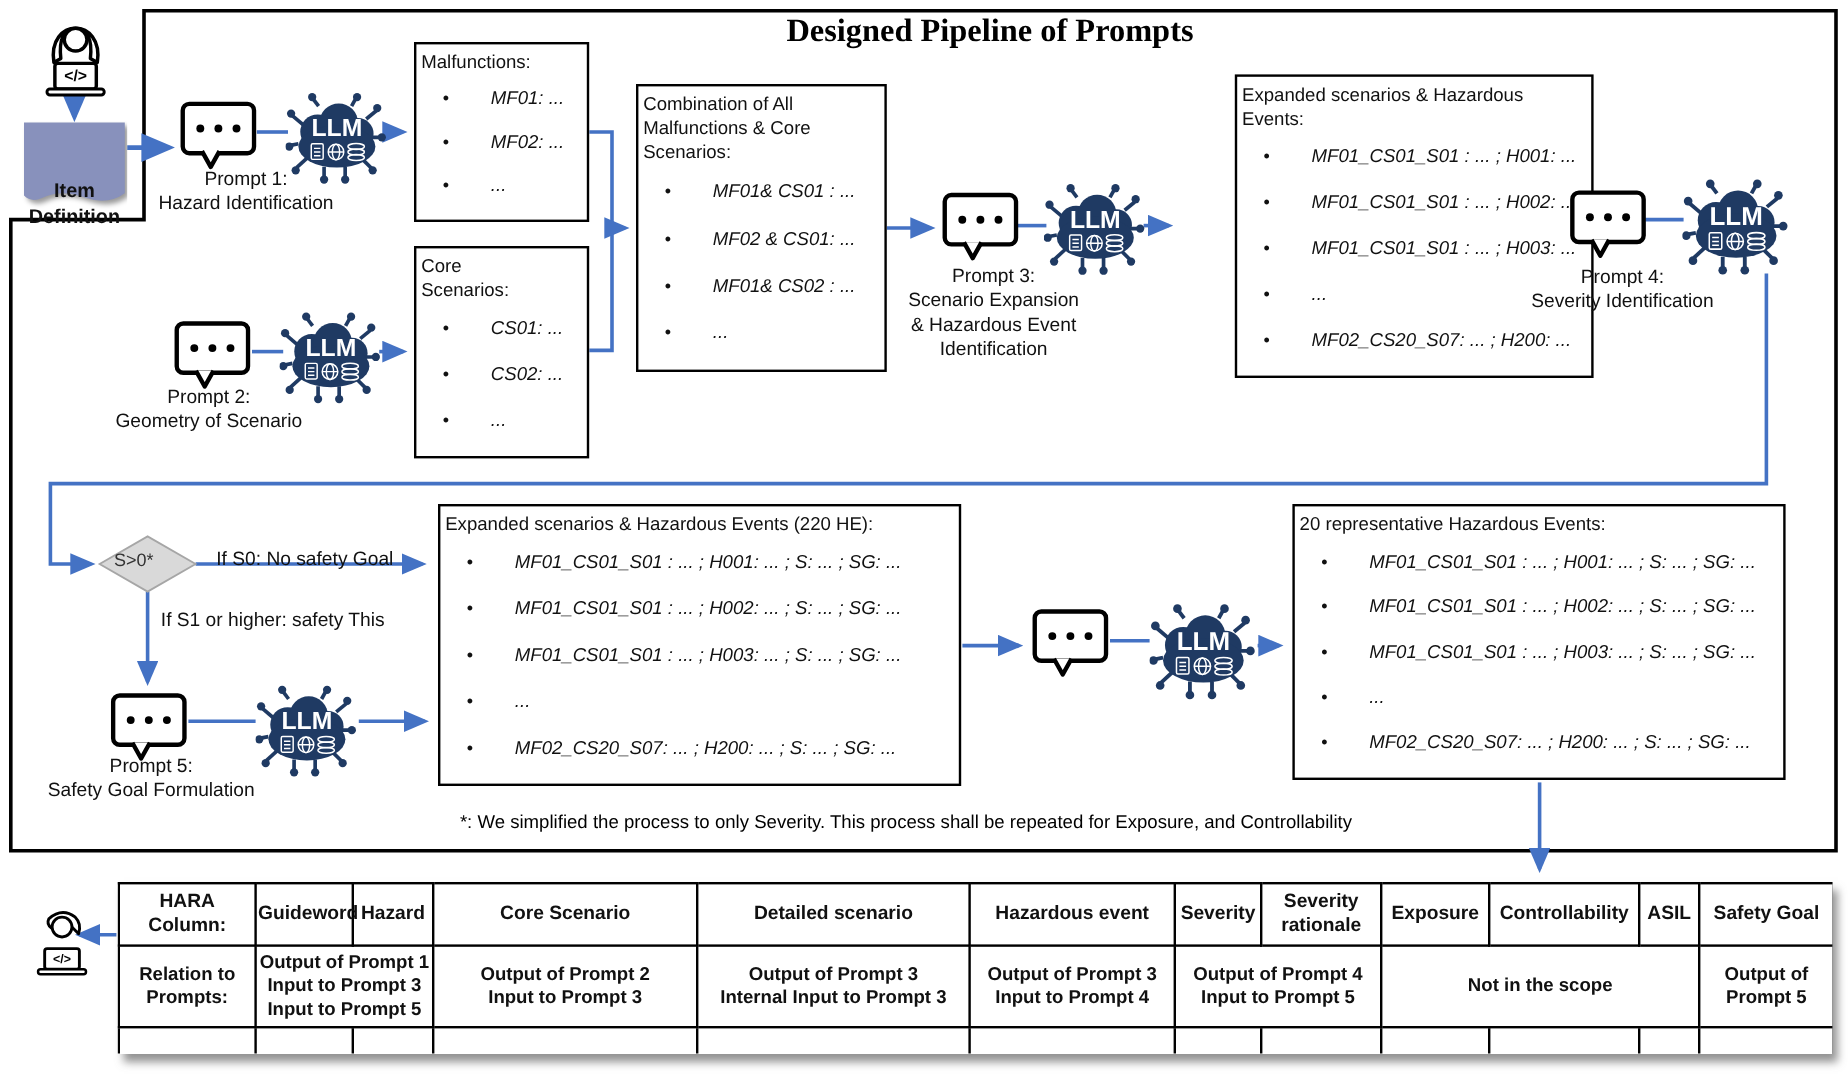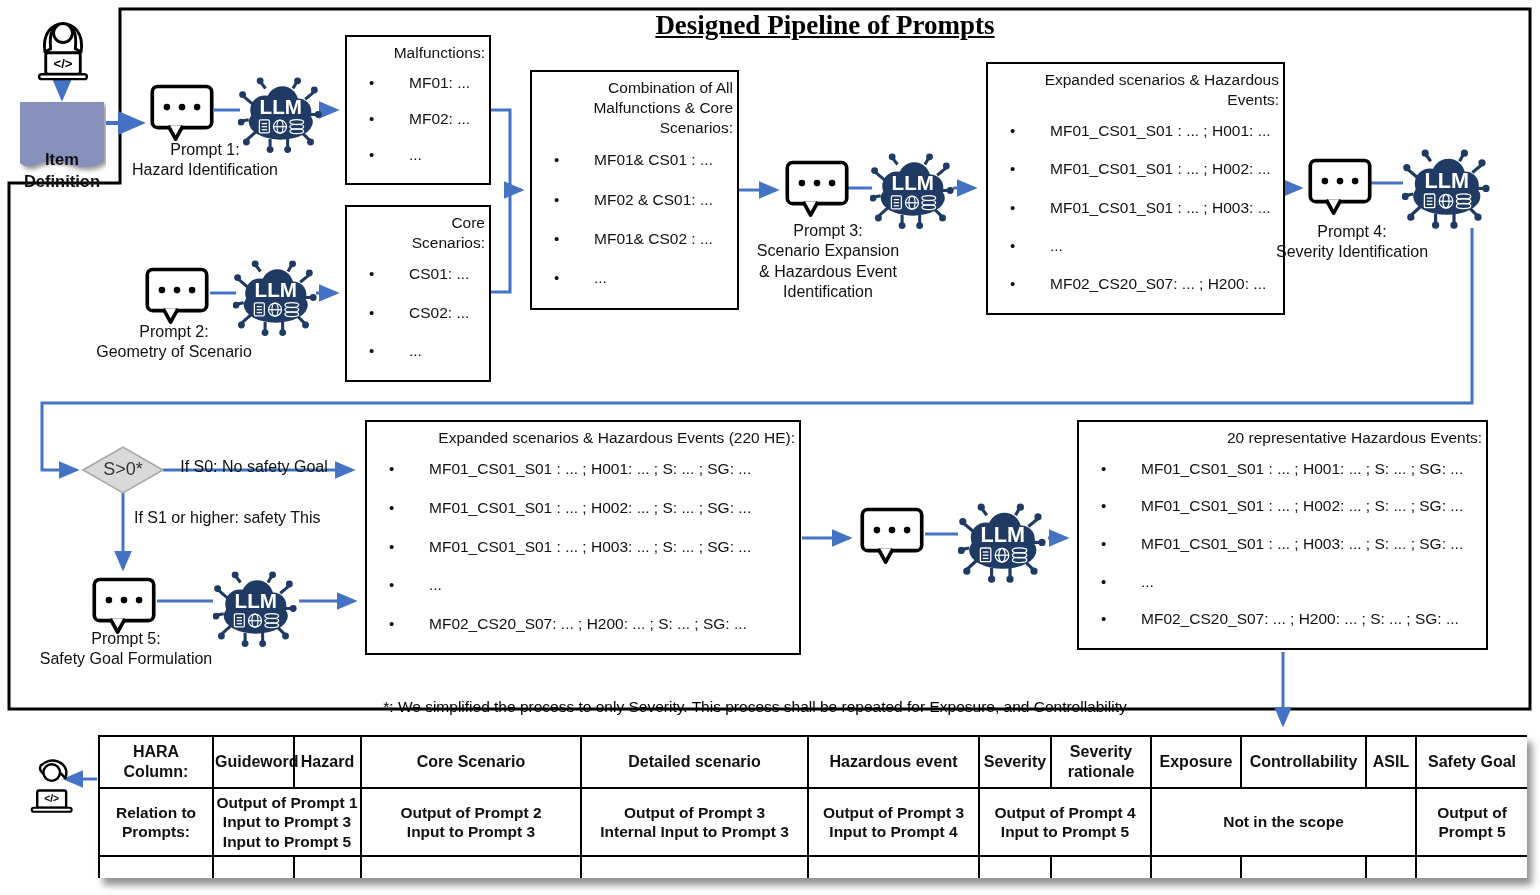"Designed Pipeline of Prompts" div.abs { text-decoration: underline -> none }
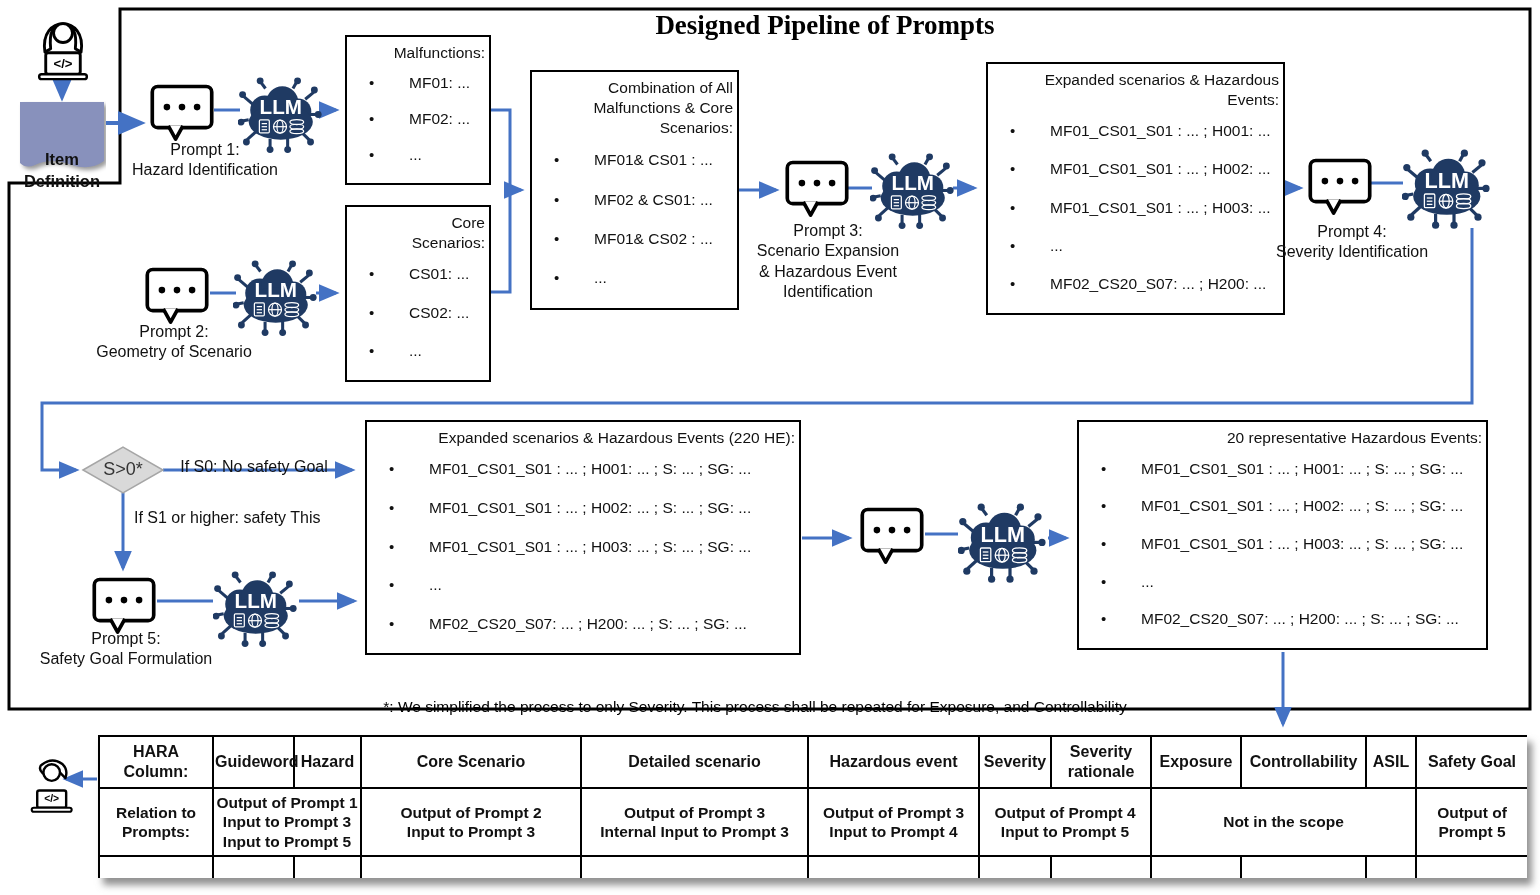"Malfunctions:" .box-title { text-align: right -> left }
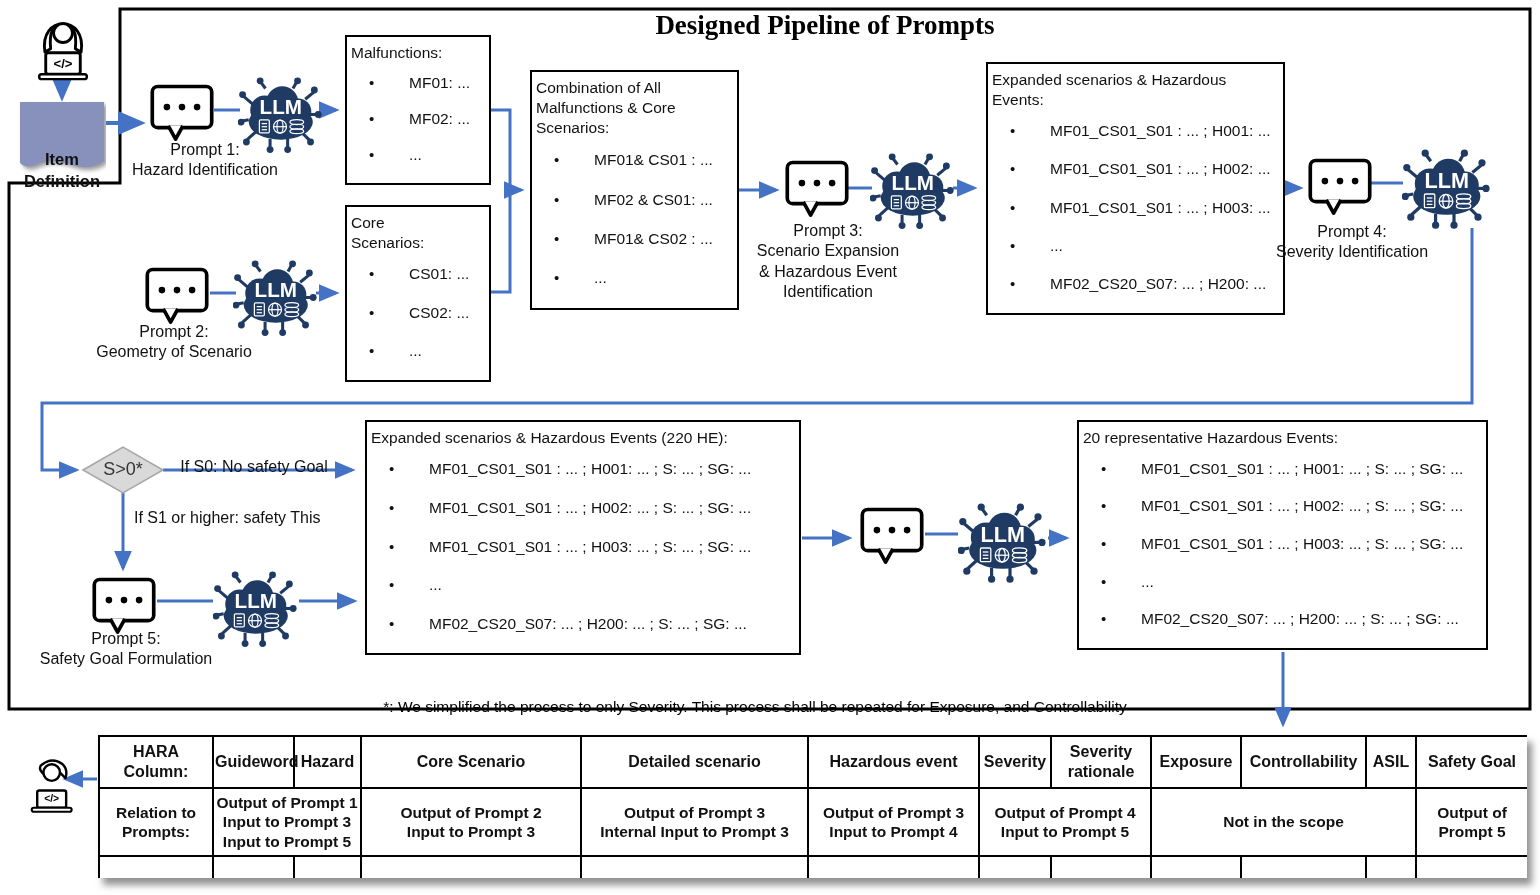"MF01: ..." .btxt { font-style: none -> italic }
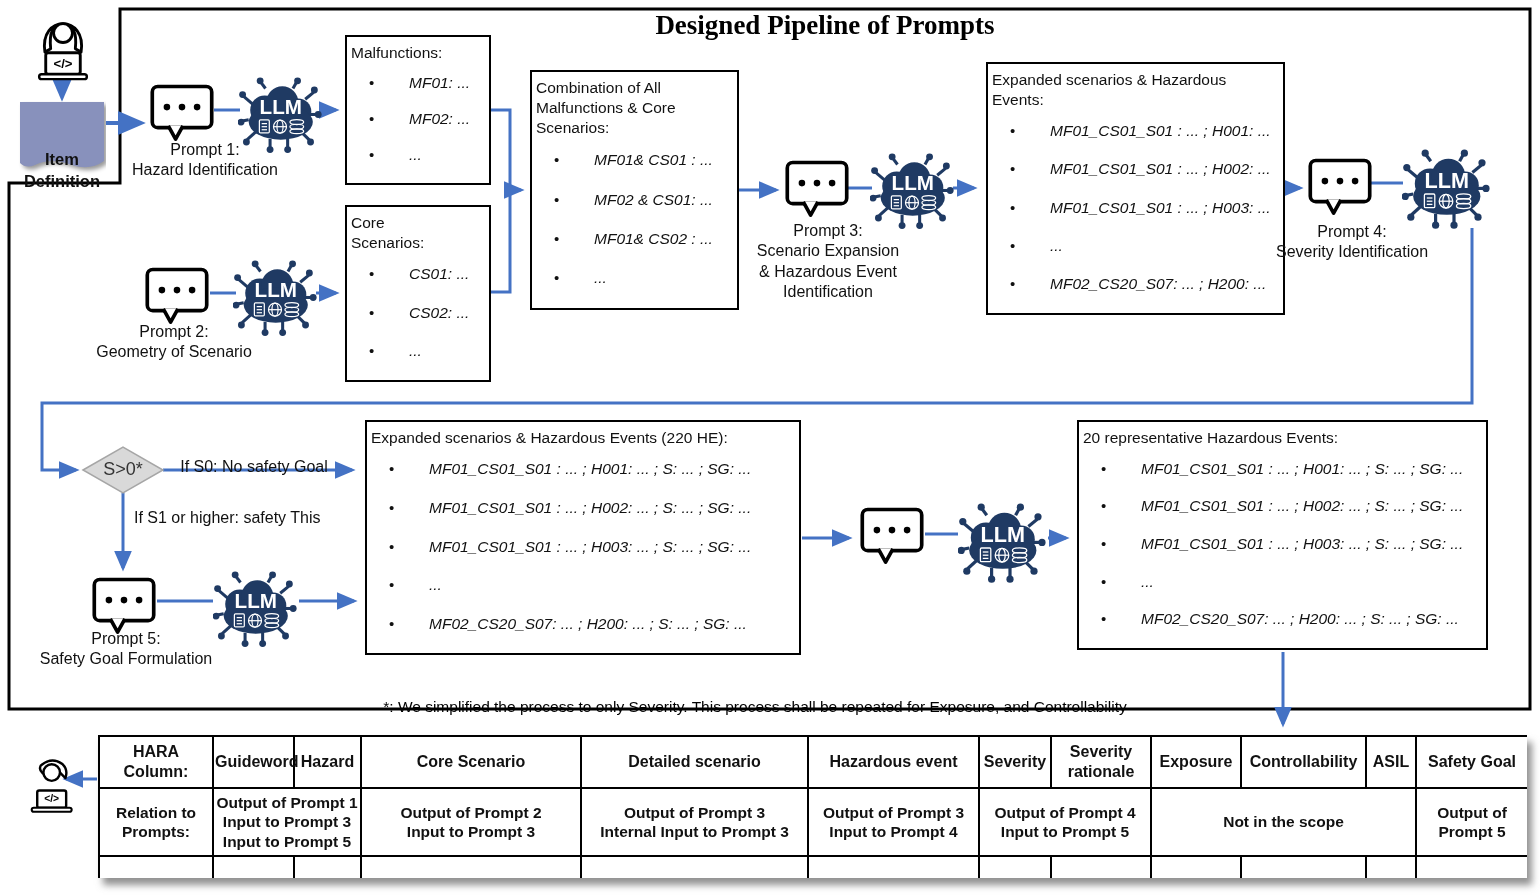"Expanded scenarios & Hazardous" div.box { left: 986px -> 1029px }
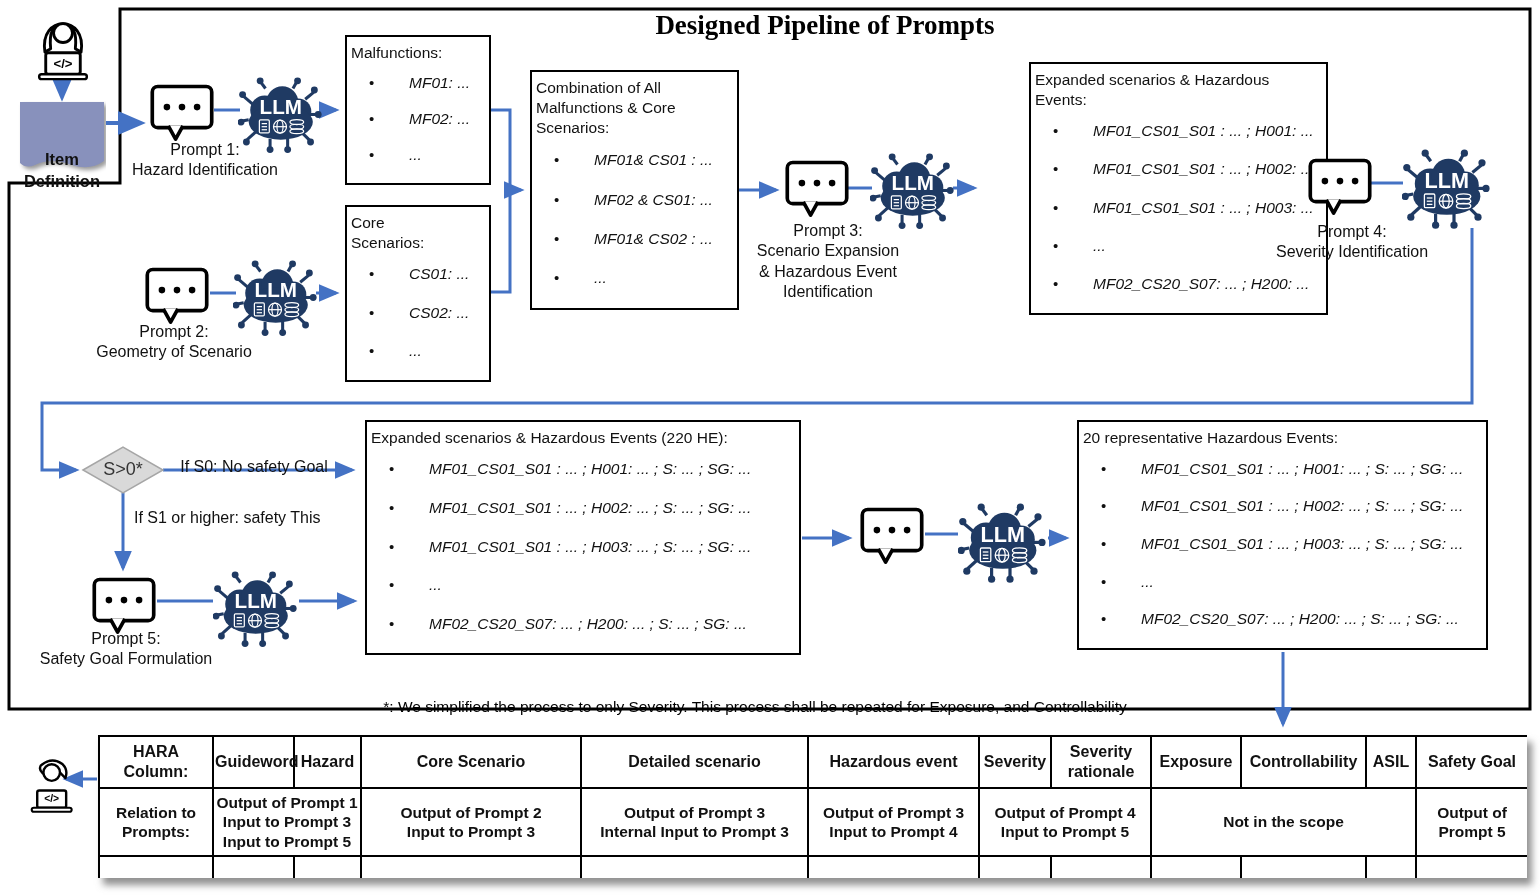"S>0*" .diamond-label { font-size: 18px -> 15px; text-align: center -> left }
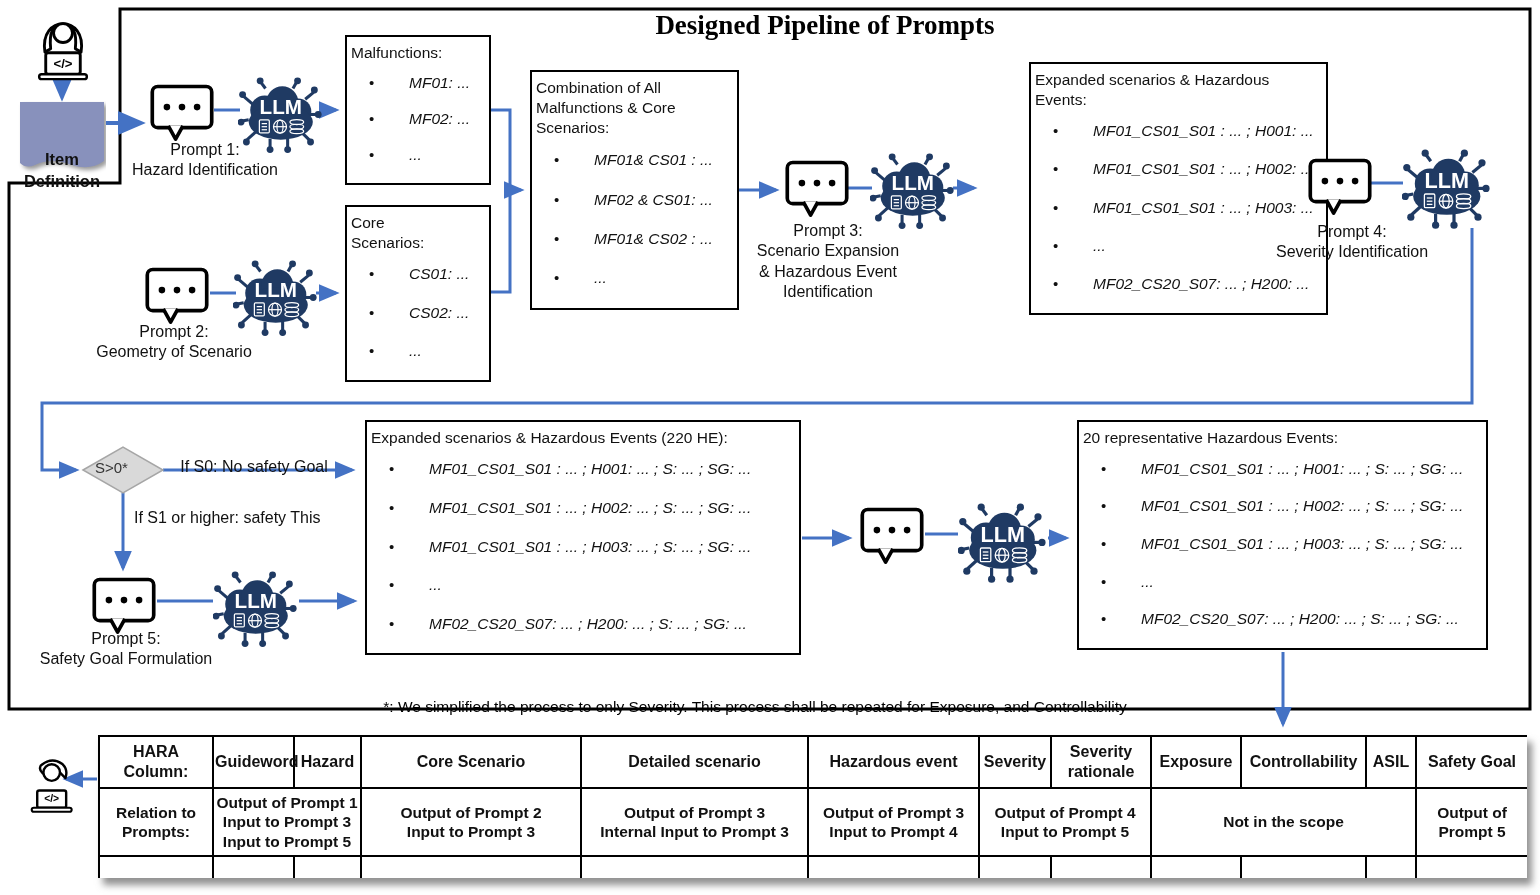"*: We simplified the process" div.footnote { top: 698px -> 677px }
